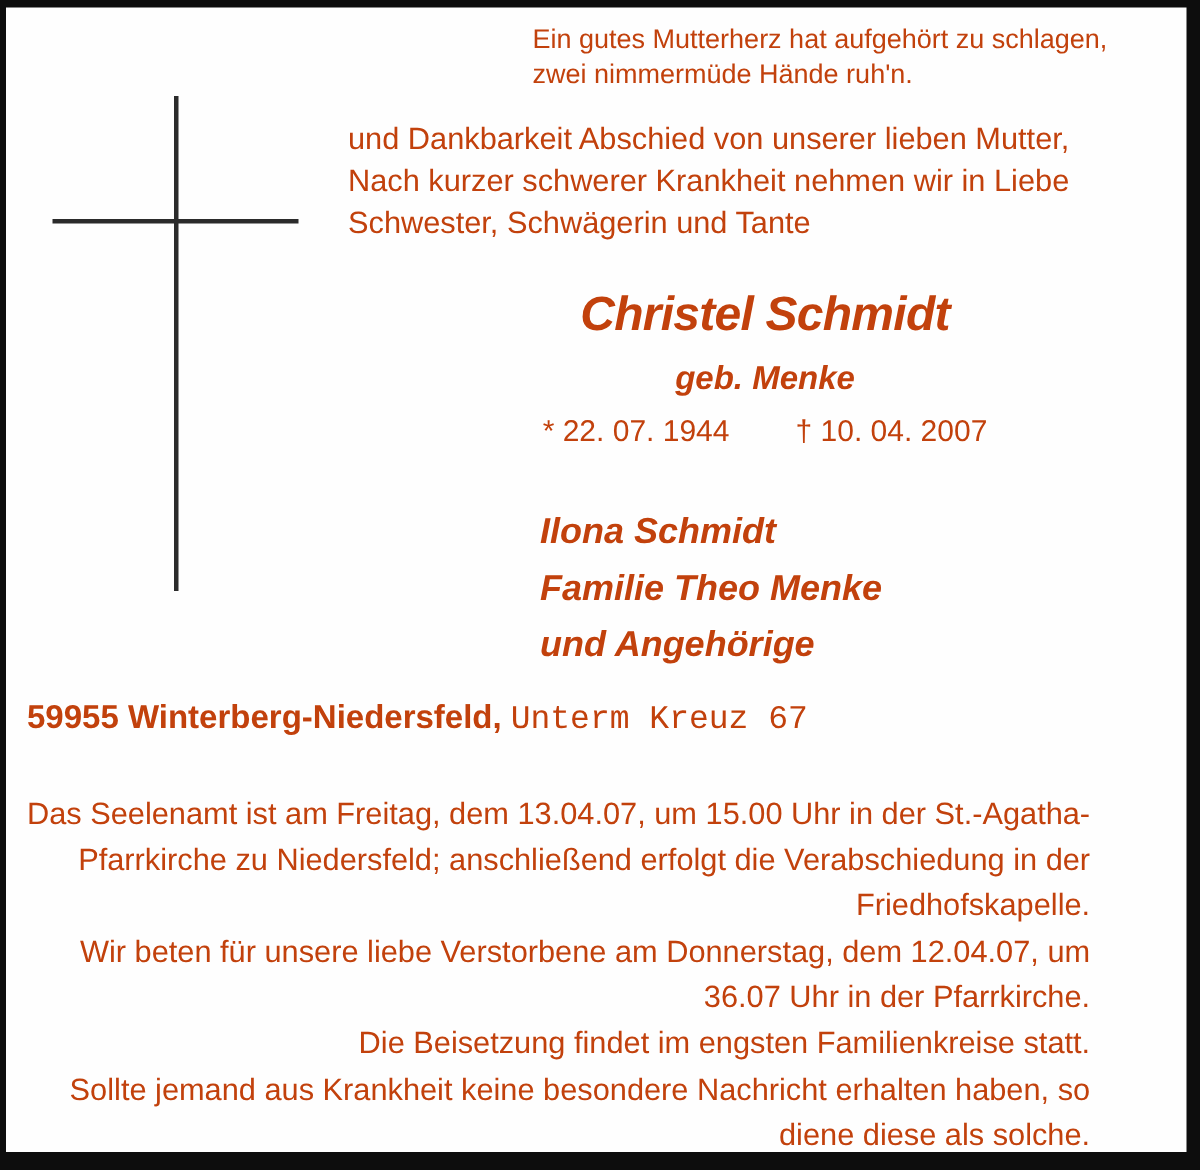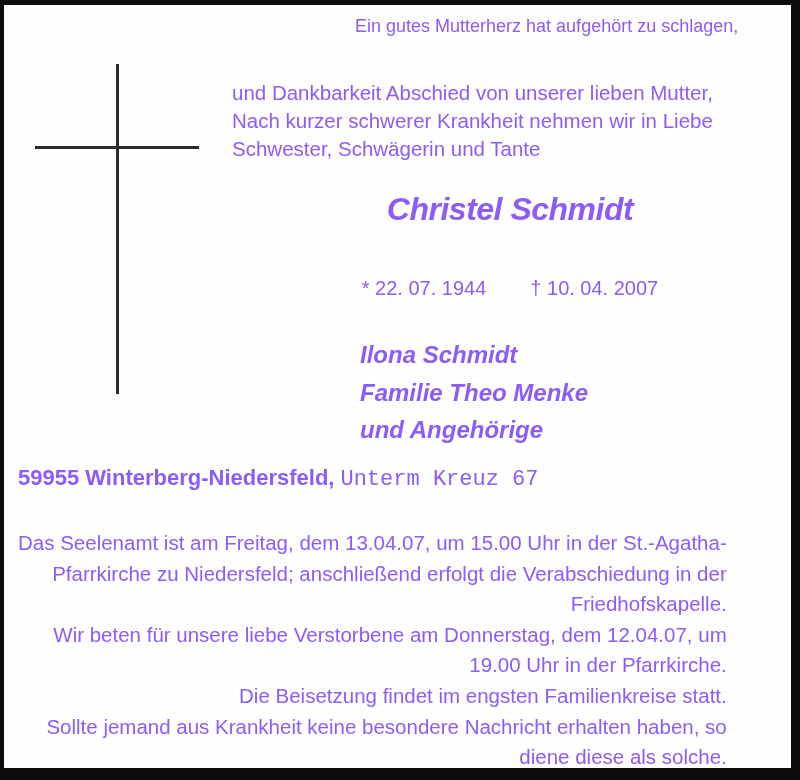"Ein gutes Mutterherz hat aufgehört" .sheet { color: #8b5cf6 -> #c2410c }
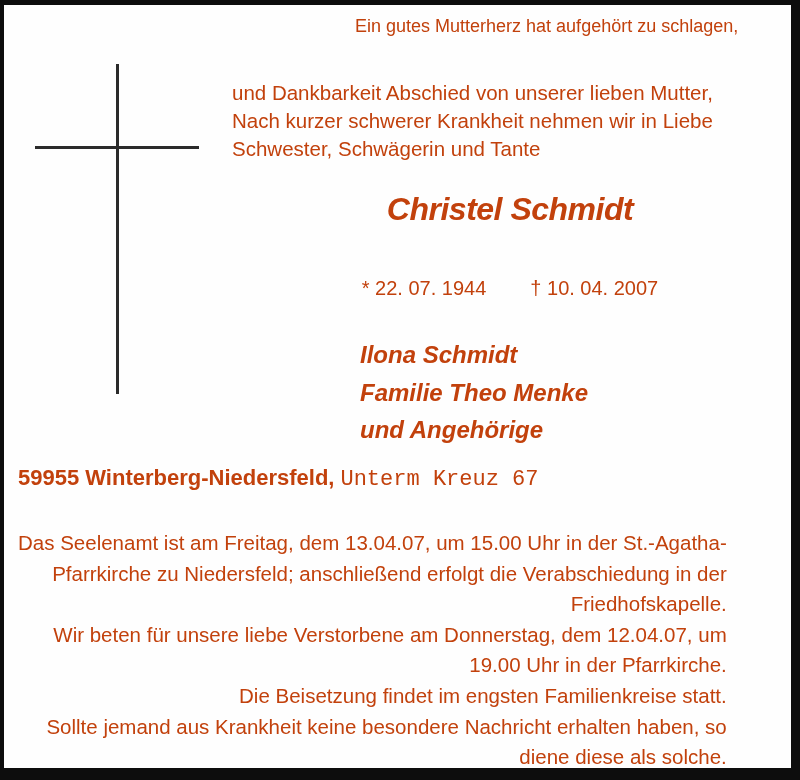"zwei nimmermüde Hände ruh'n." div { html: none -> <div>zwei nimmermüde Hände ruh'n.</div> }
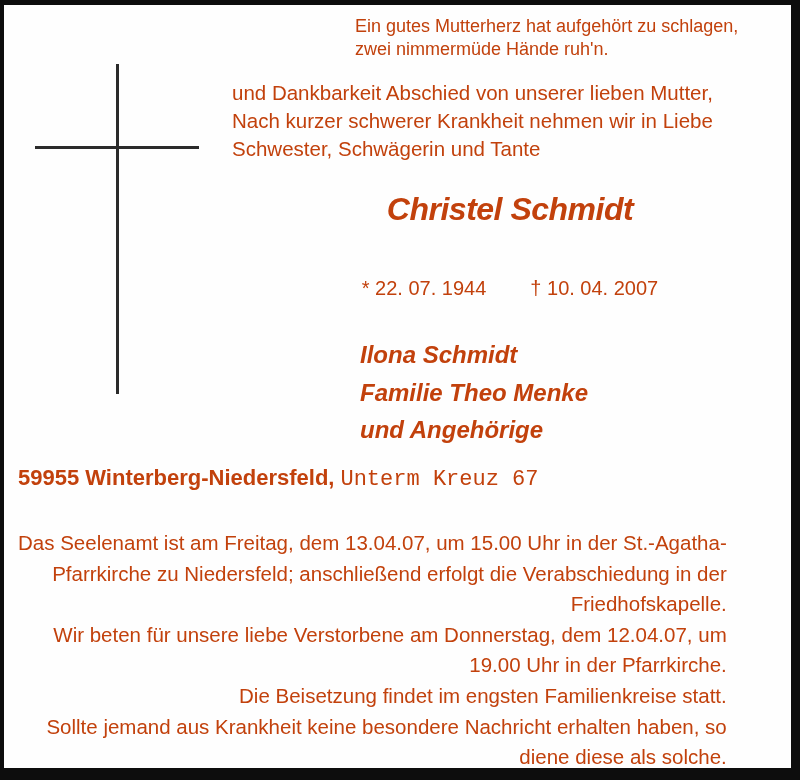"geb. Menke" div.maiden-name { html: none -> <div>geb. Menke</div> }
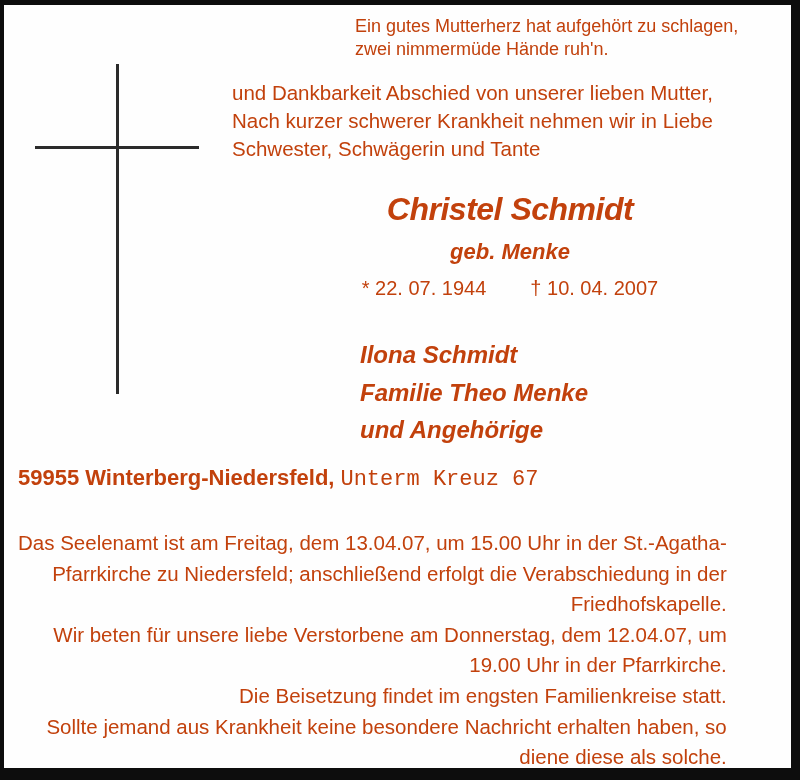"19.00 Uhr in der Pfarrkirche." div { text: 19.00 -> 36.07 }
